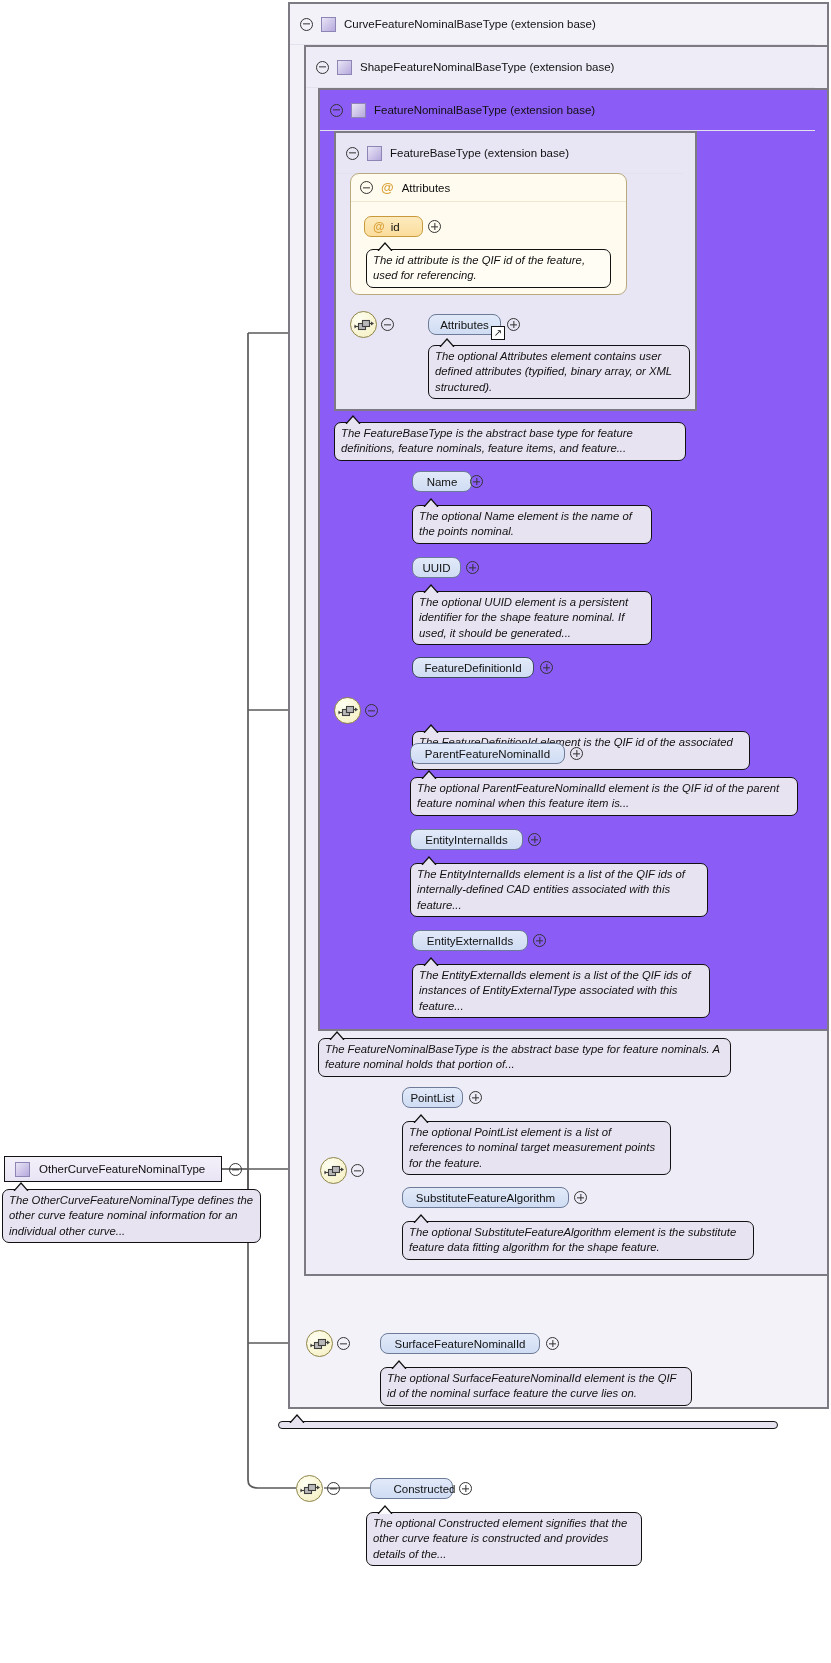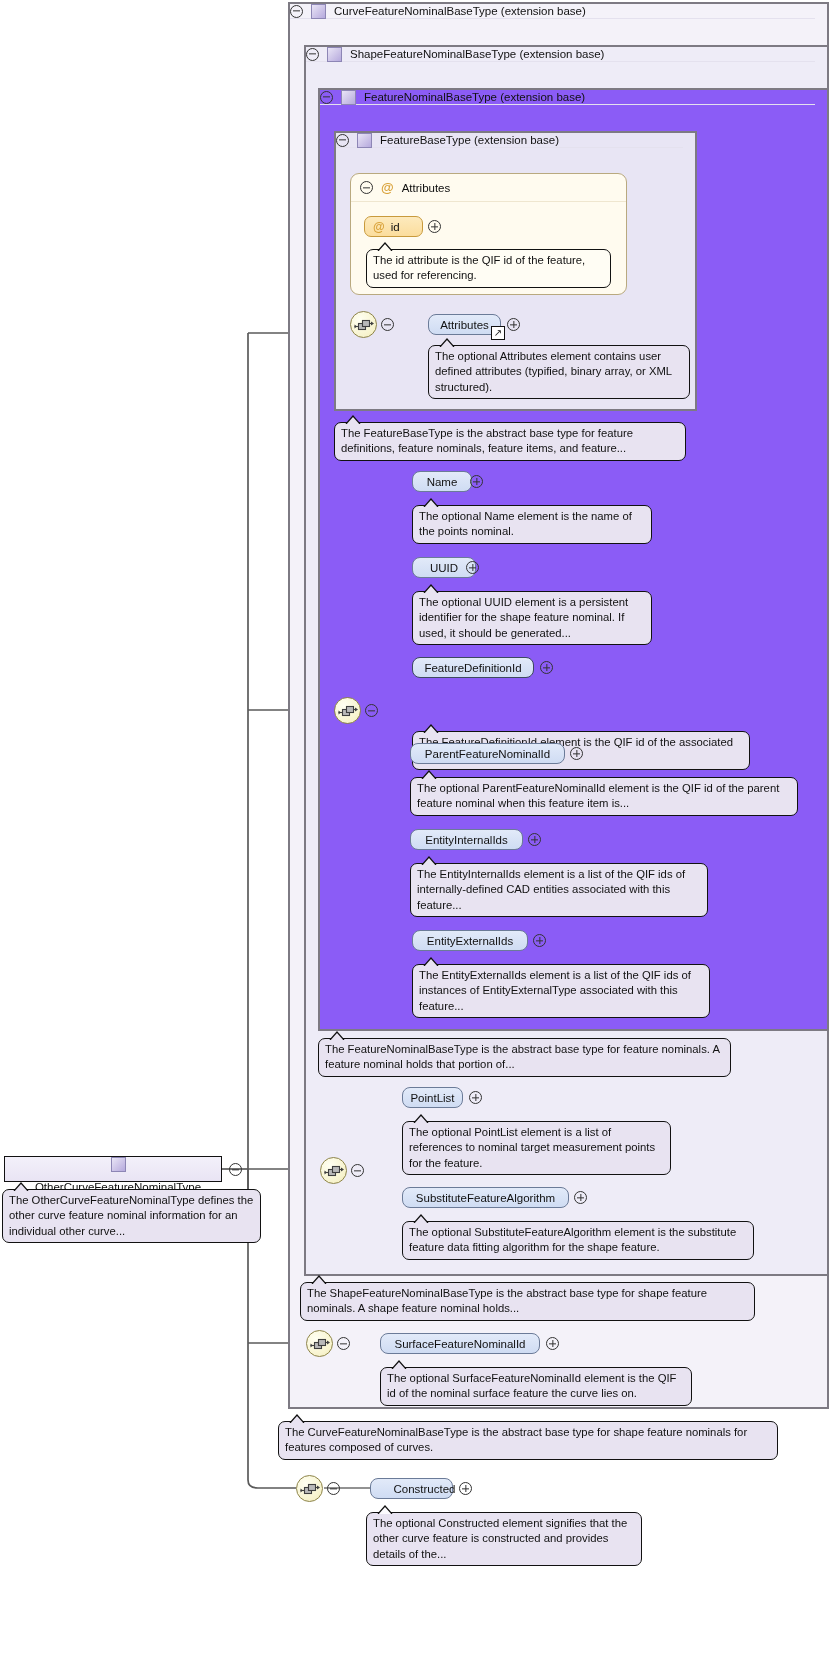"CurveFeatureNominalBaseType (extension" .chead { height: 15px -> 41px; padding-left: 0 -> 10px }
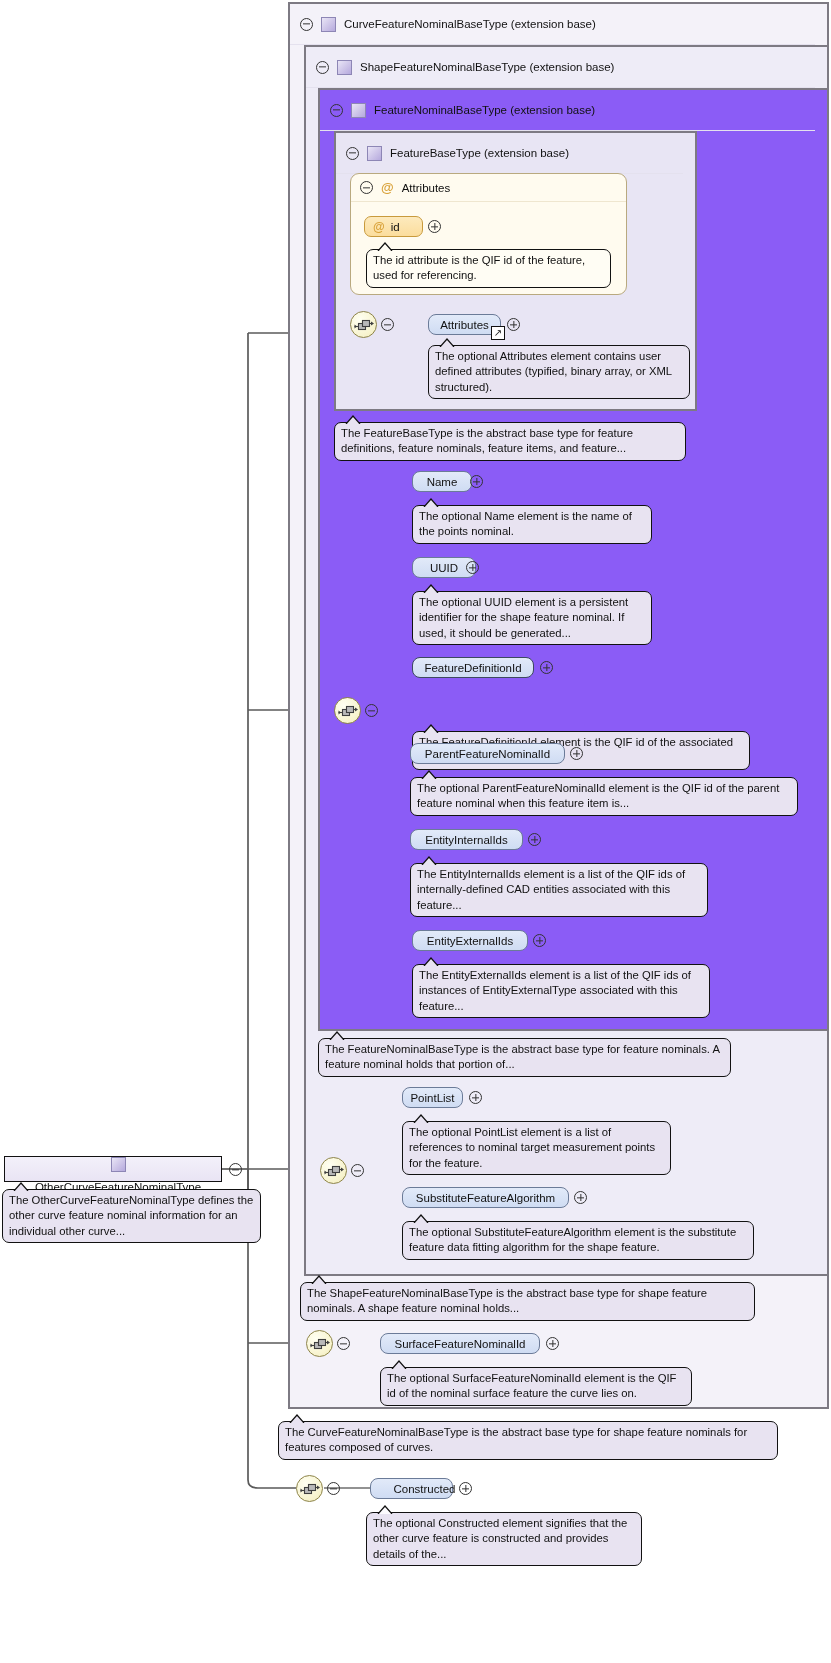"The id attribute is the" .ann { font-style: none -> italic }
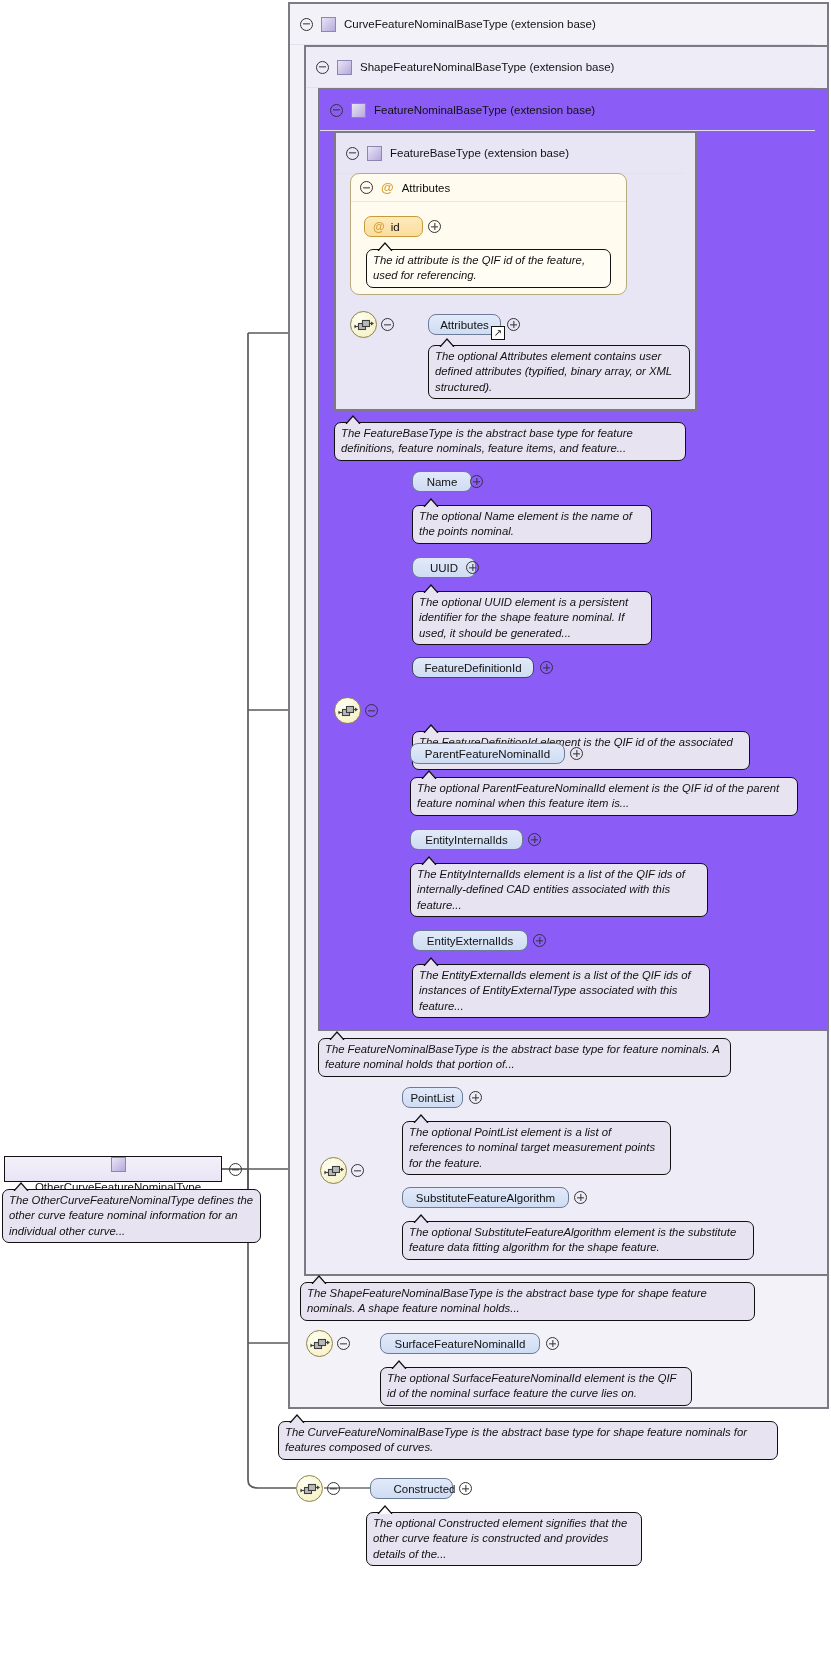"UUID" div.epill { width: 64px -> 49px }
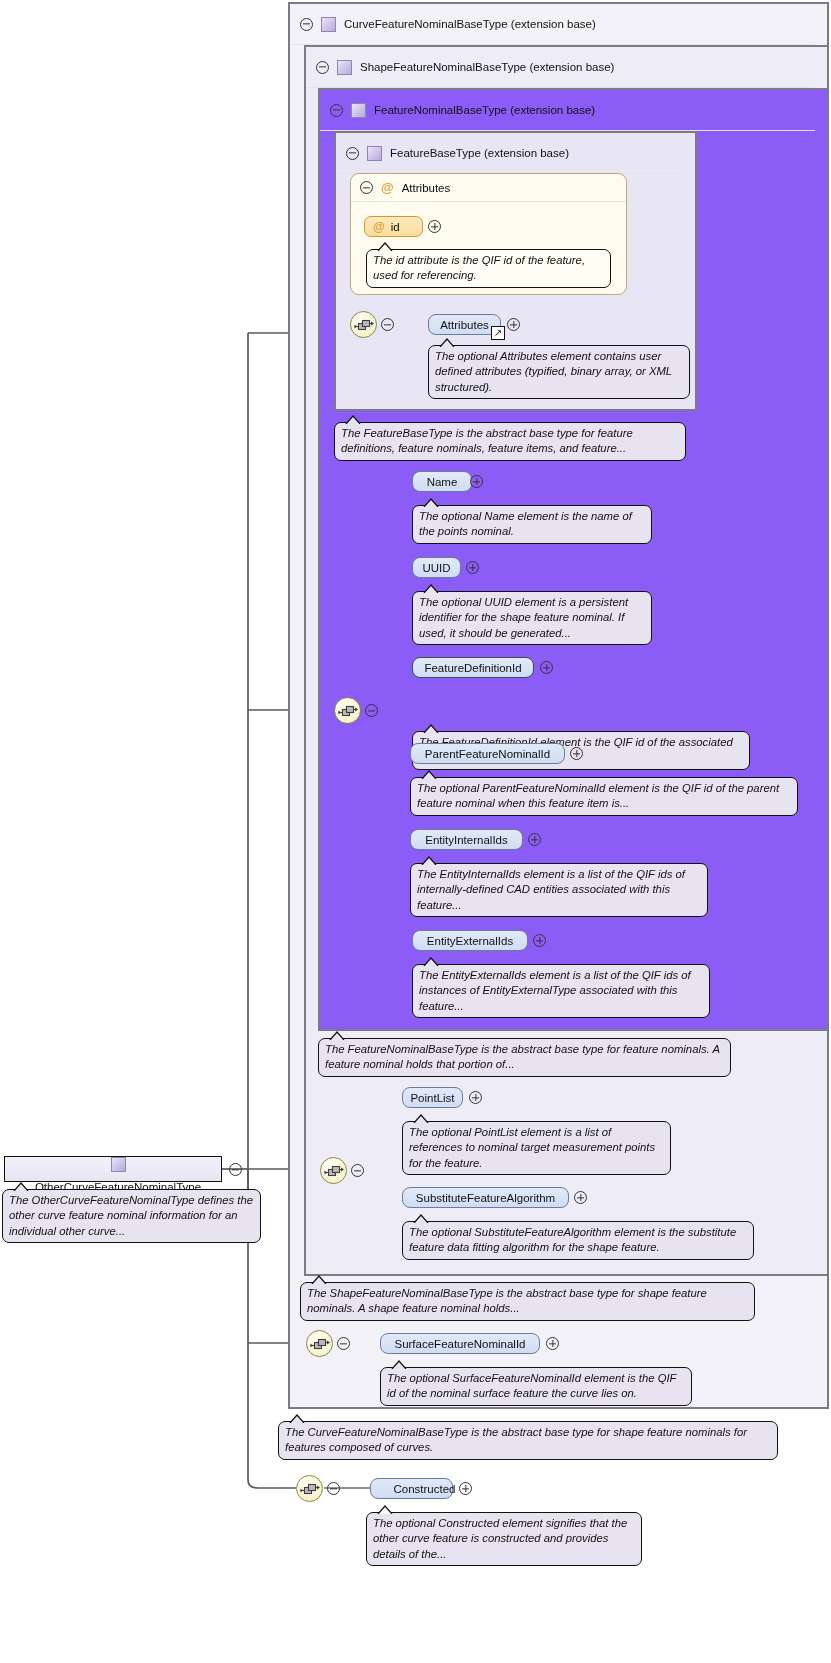"OtherCurveFeatureNominalType" .rootbox { flex-direction: column -> none }
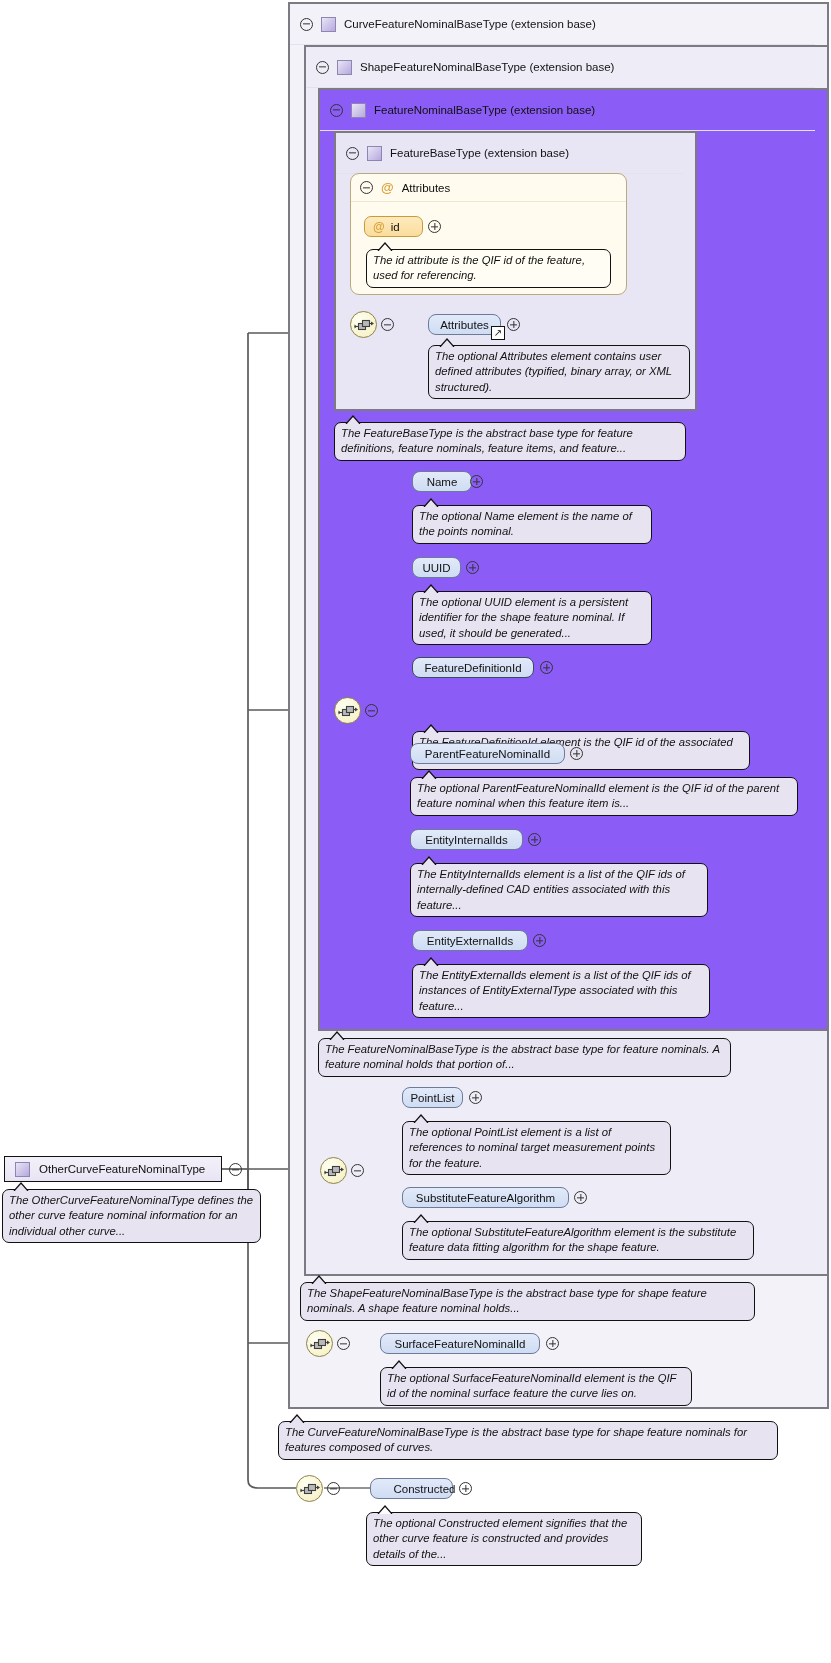"The ShapeFeatureNominalBaseType is the" div.ann { html: <div> <svg> <path></path> </svg> <span>The ShapeFeatureNominalBaseType is the abstract base type for shape feature nominals. A shape feature nominal holds...</span> </div> -> none }
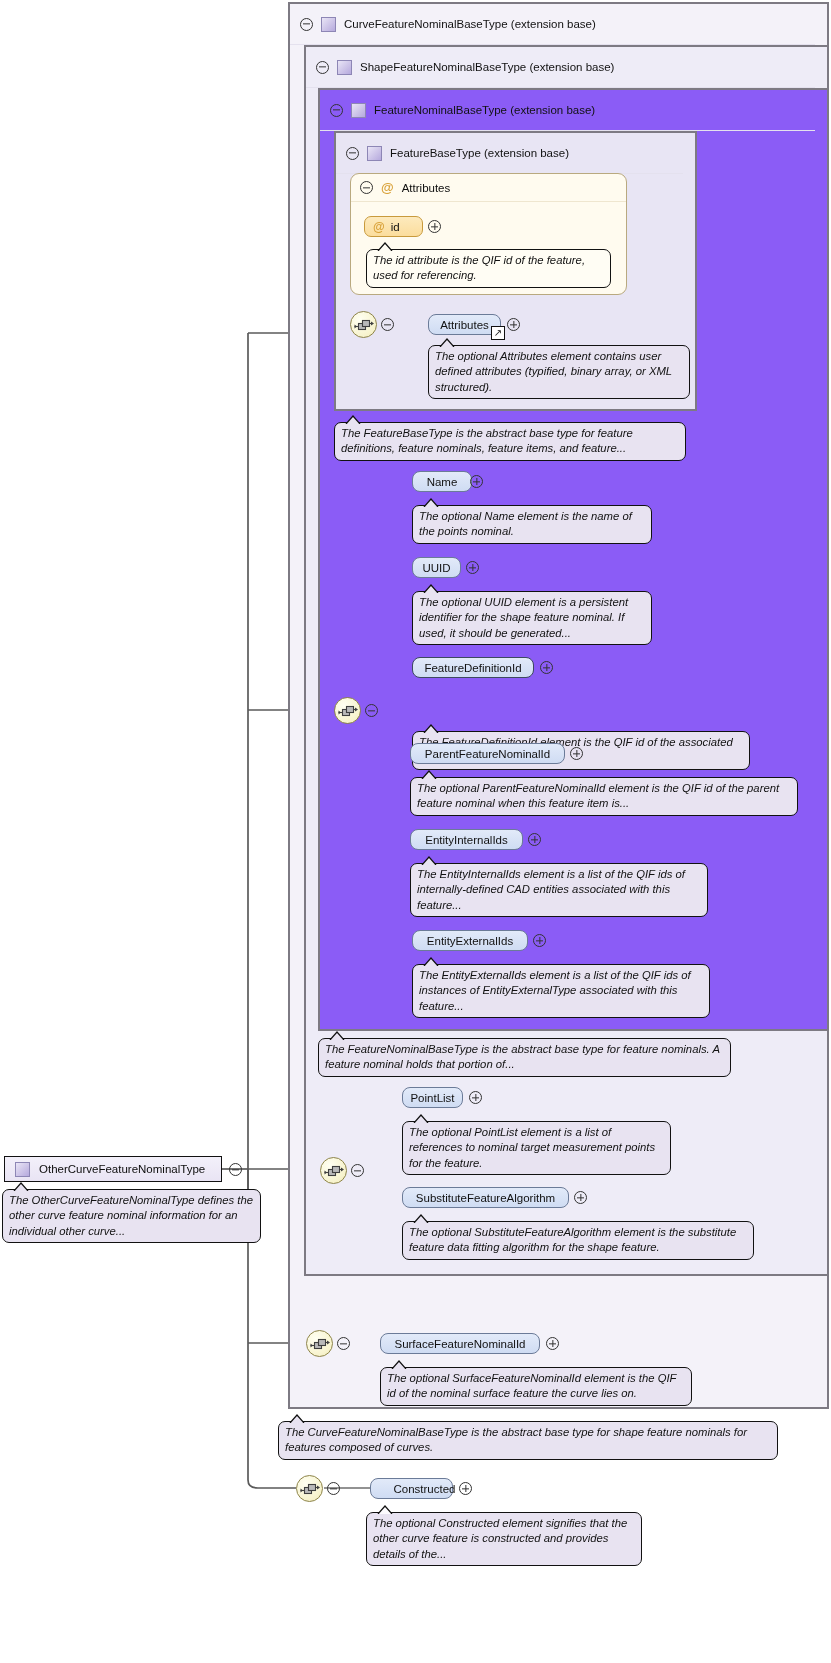"The CurveFeatureNominalBaseType is the" span { html: <span>The CurveFeatureNominalBaseType is the abstract base type for shape feature nominals for features composed of curves.</span> -> none }
